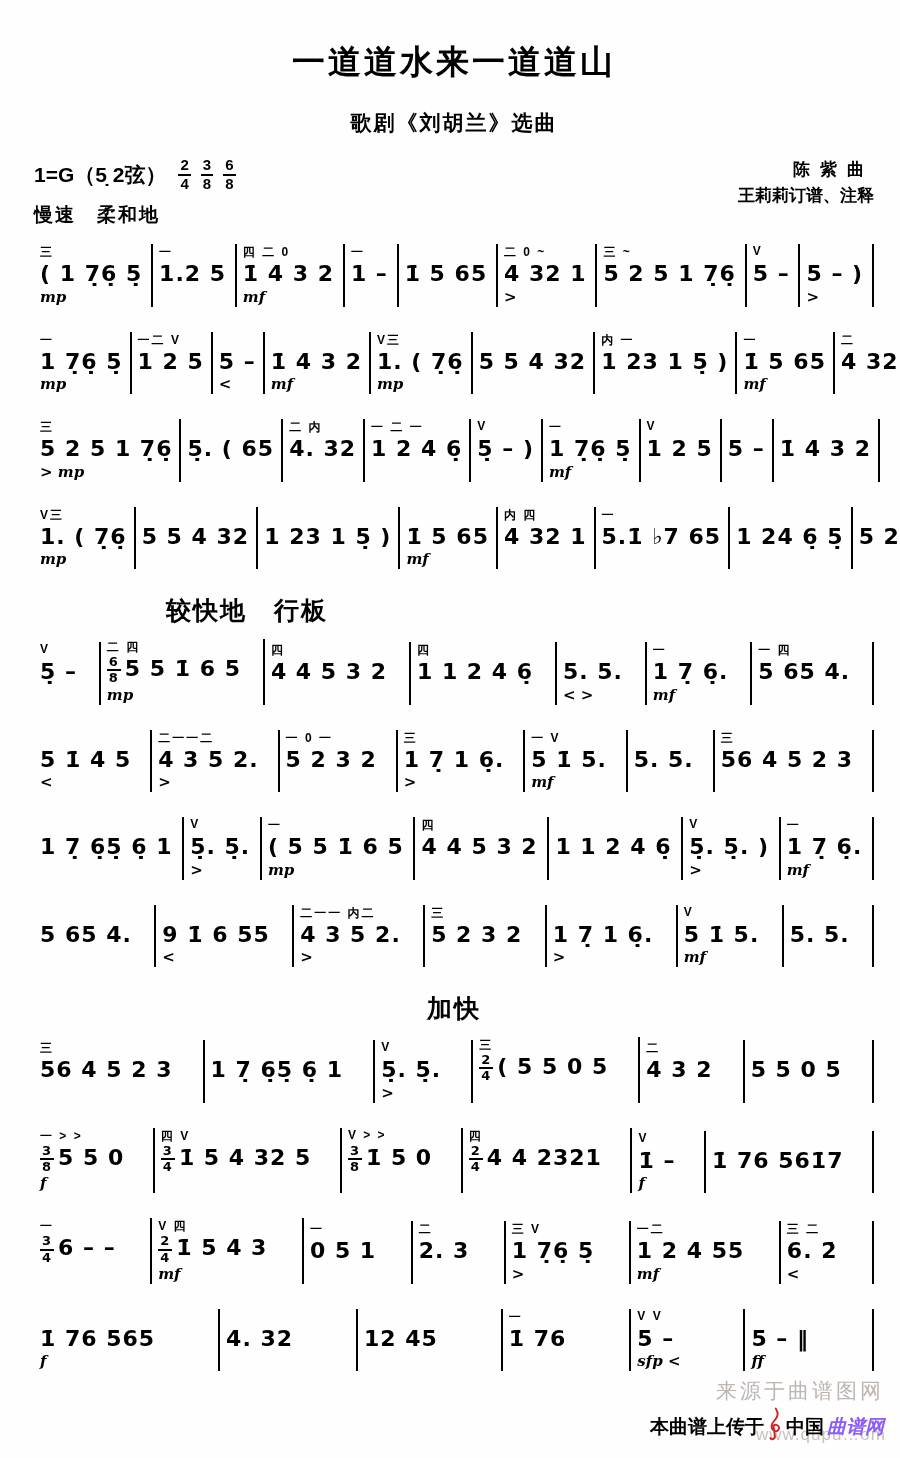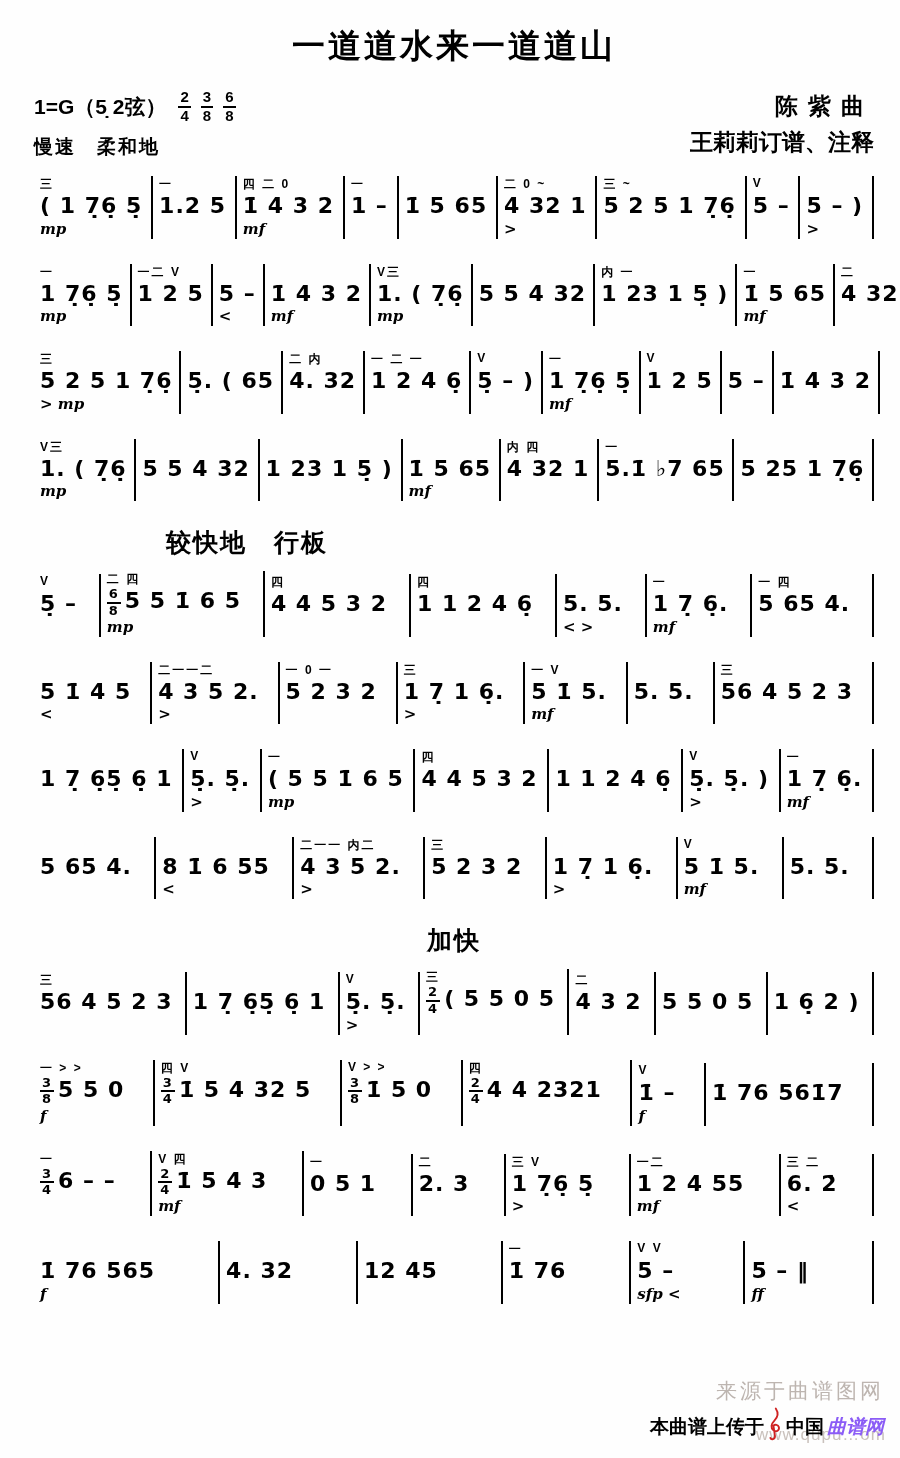"一道道水来一道道山" .page { padding: 16px 26px 0 34px -> 32px 26px 0 34px }
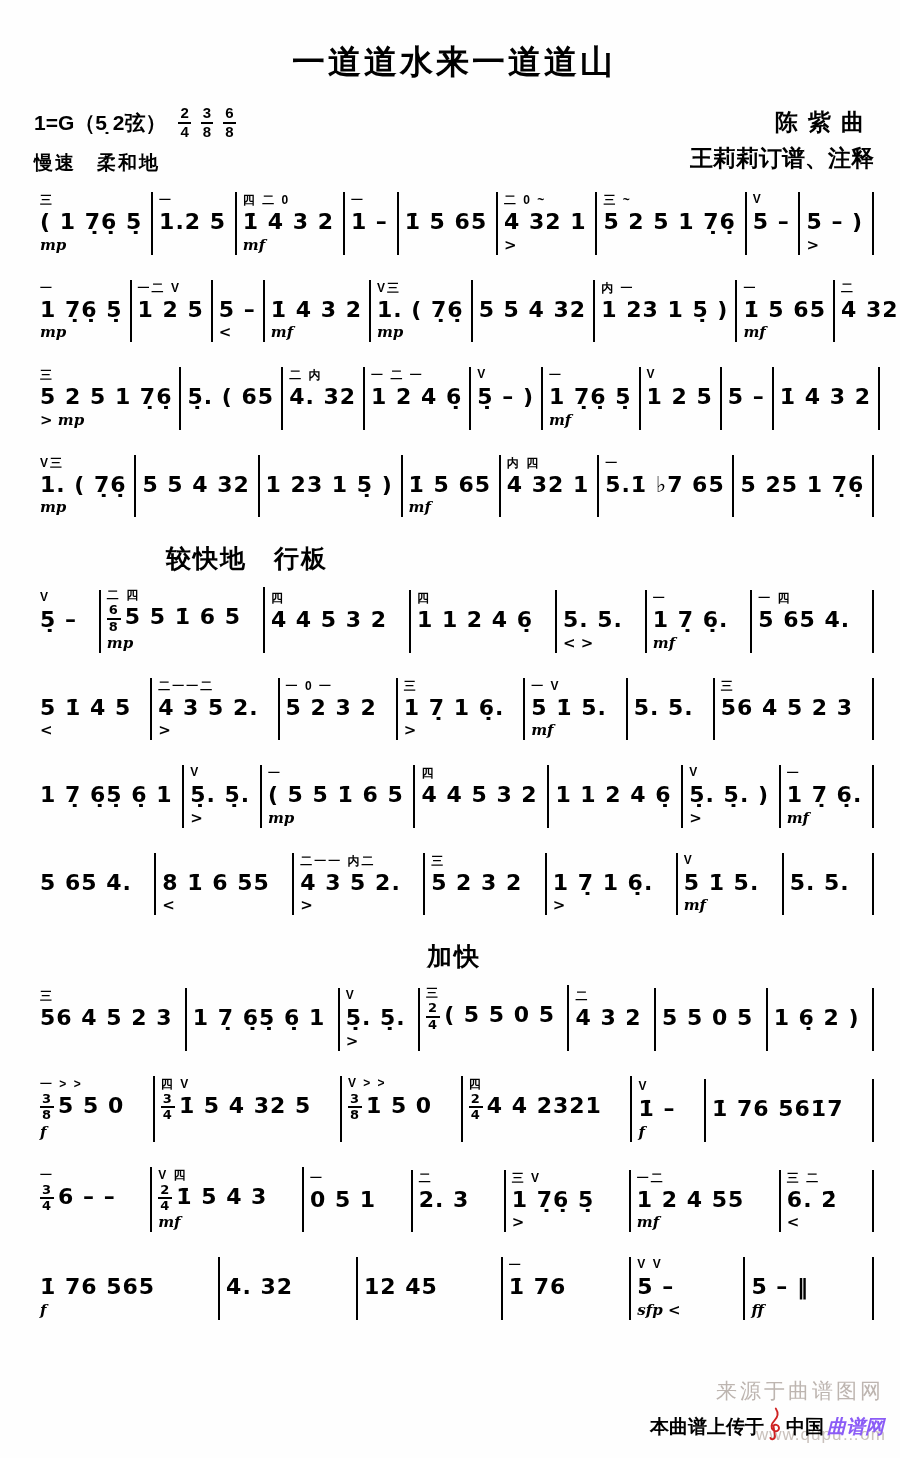"歌剧《刘胡兰》选曲" div.subtitle { html: none -> <div>歌剧《刘胡兰》选曲</div> }
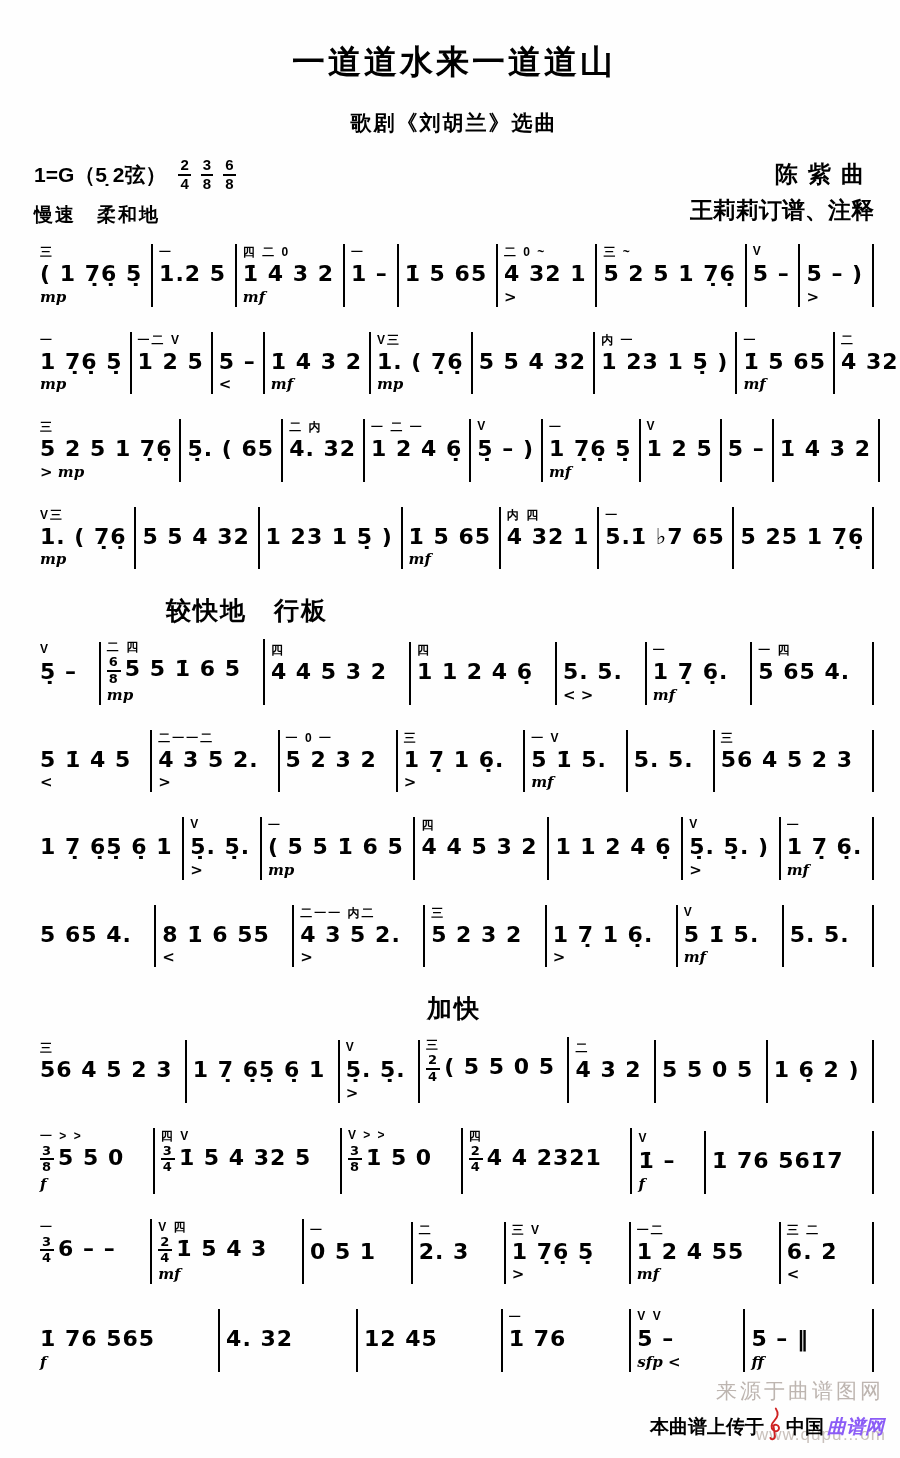"陈紫曲" .right-meta { font-size: 23px -> 17px }
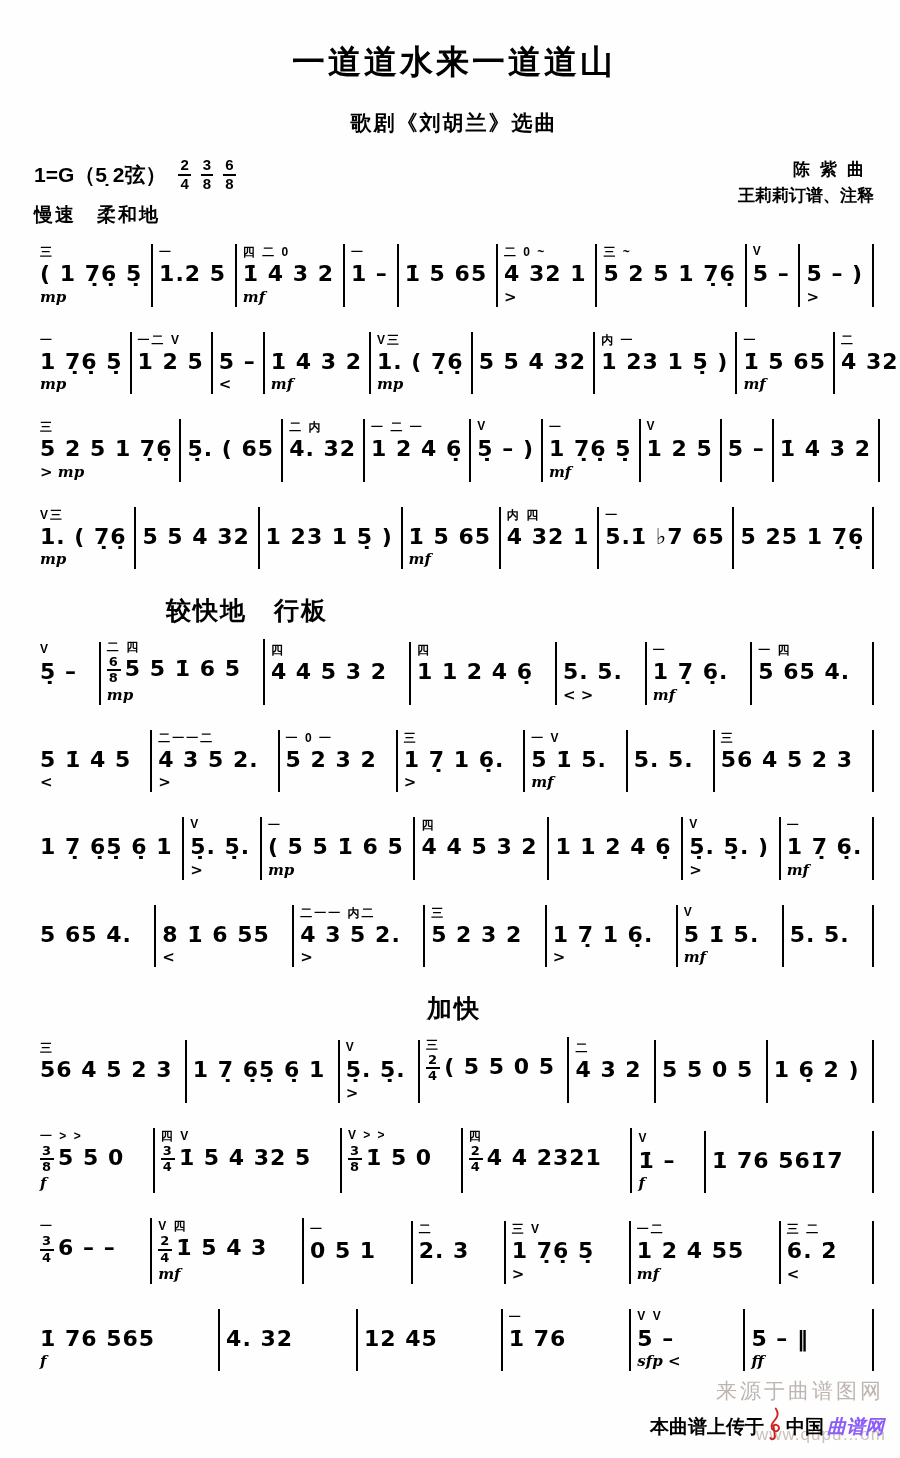"1 24 6̣ 5̣" div.measure { html: none -> <div> <div></div> <div>1 24 6̣ 5̣</div> <div></div> </div> }
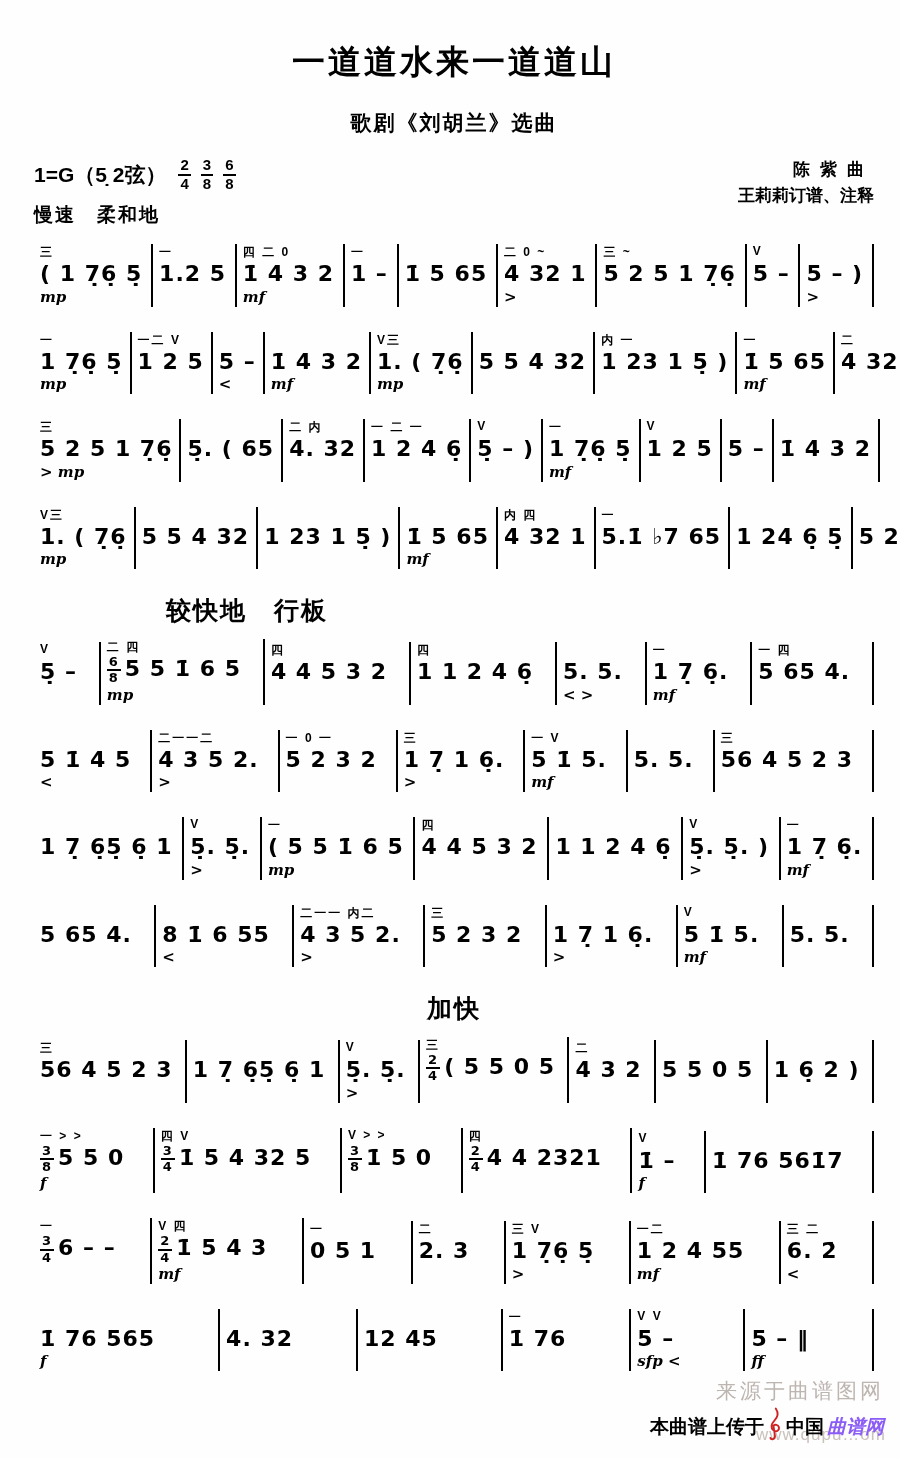"8 1̇ 6 55" div.notes { text: 8 -> 9 }
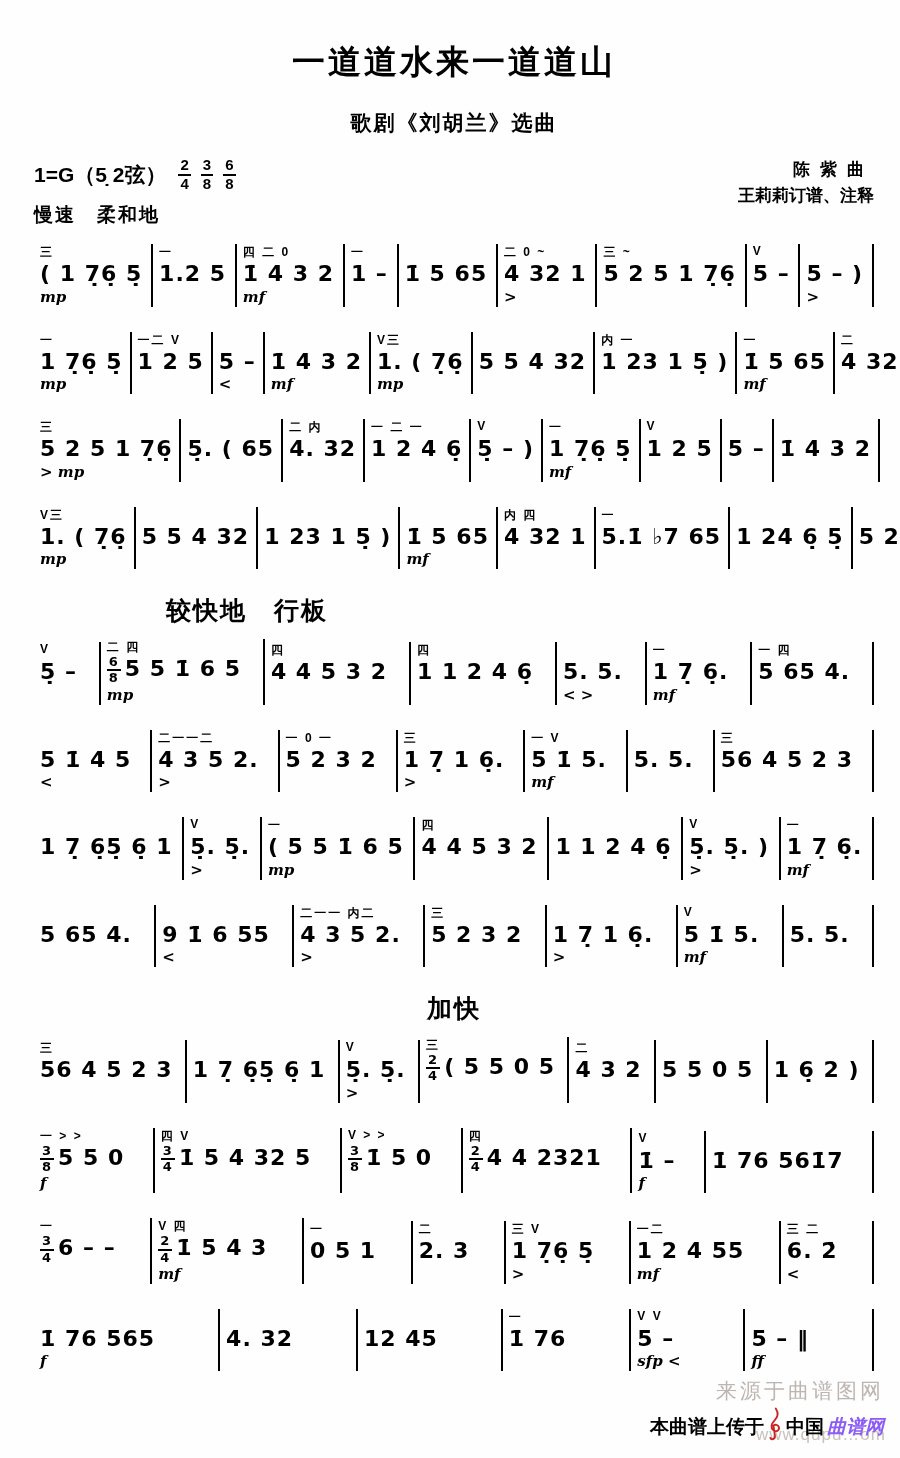"1 6̣ 2 )" div.measure { html: <div> <div></div> <div>1 6̣ 2 )</div> <div></div> </div> -> none }
